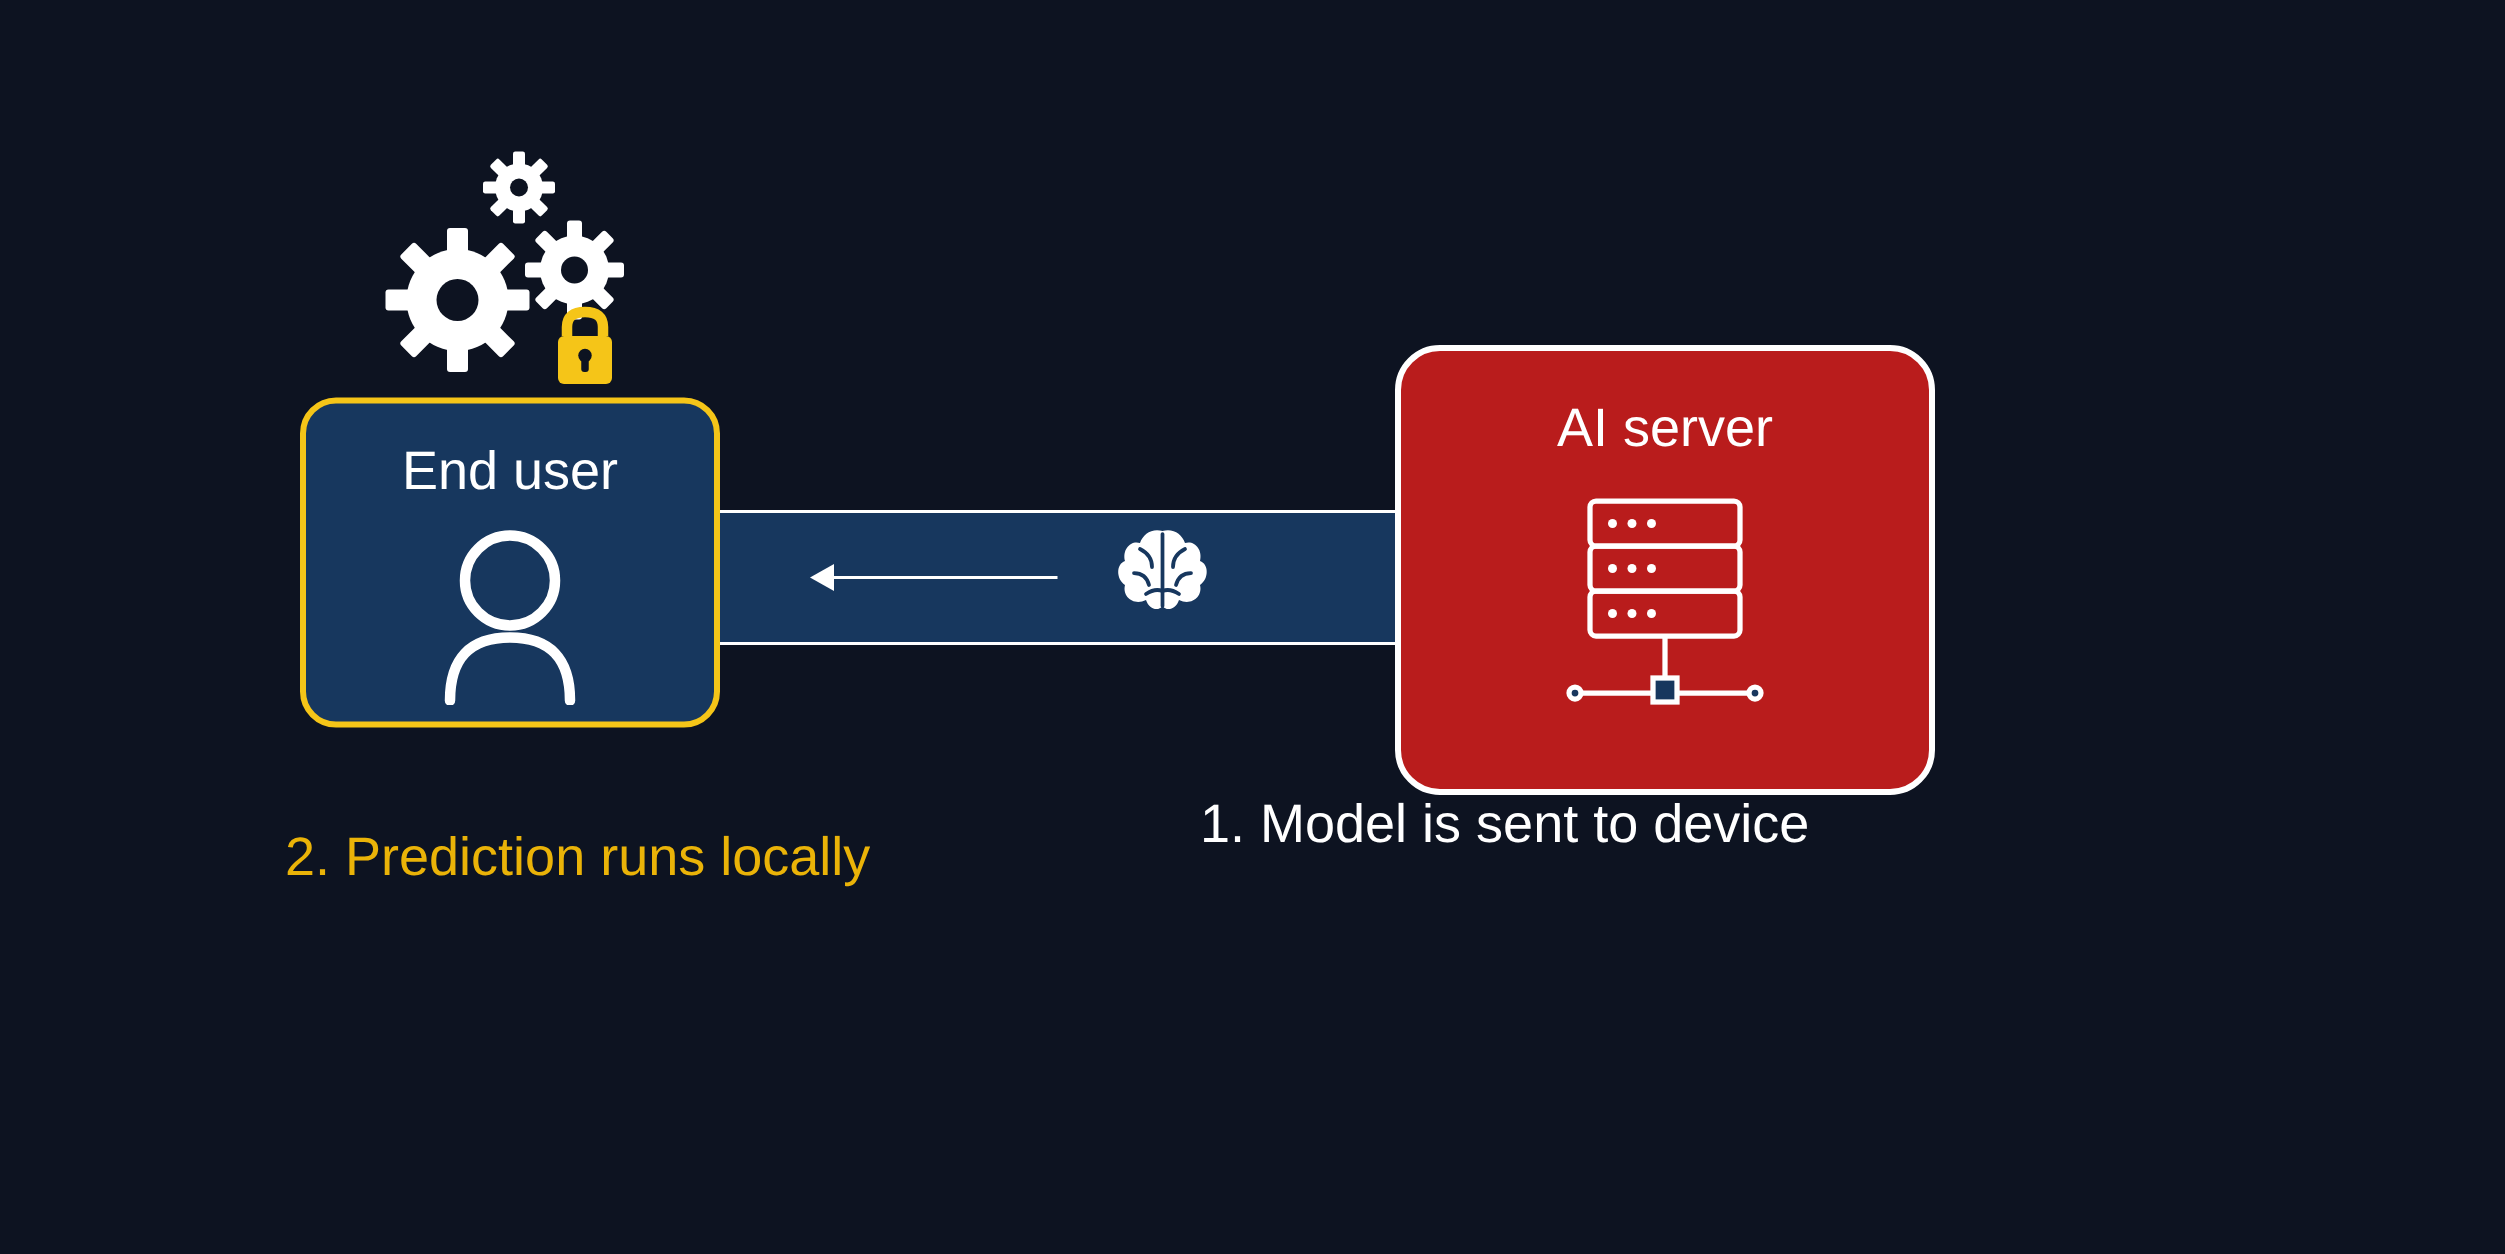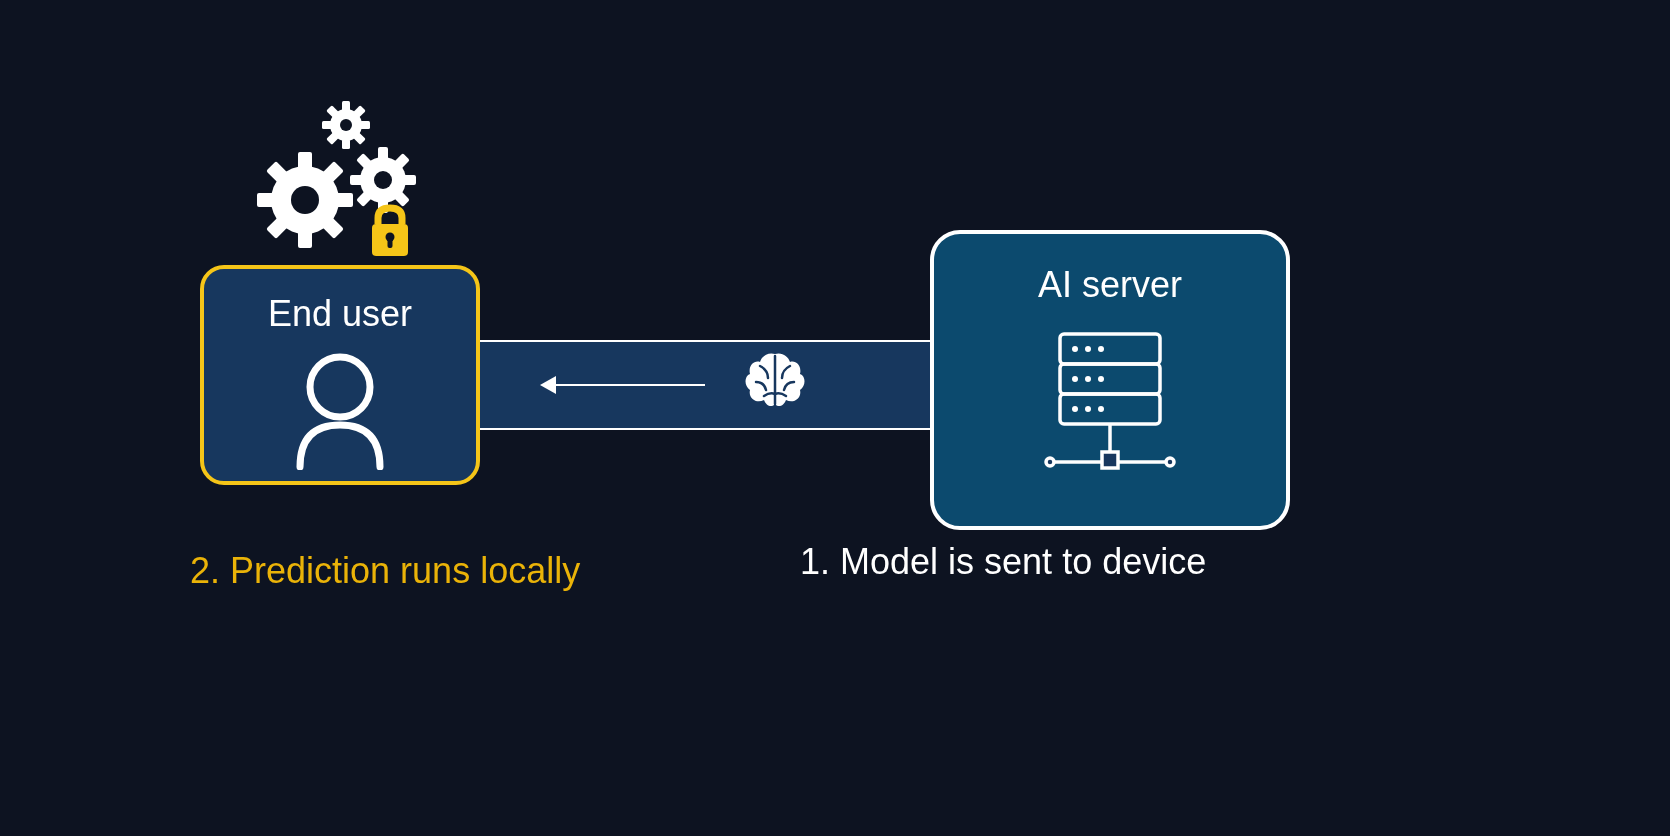"AI server" .ai-server-box { background-color: #0c4a6e -> #b91c1c }
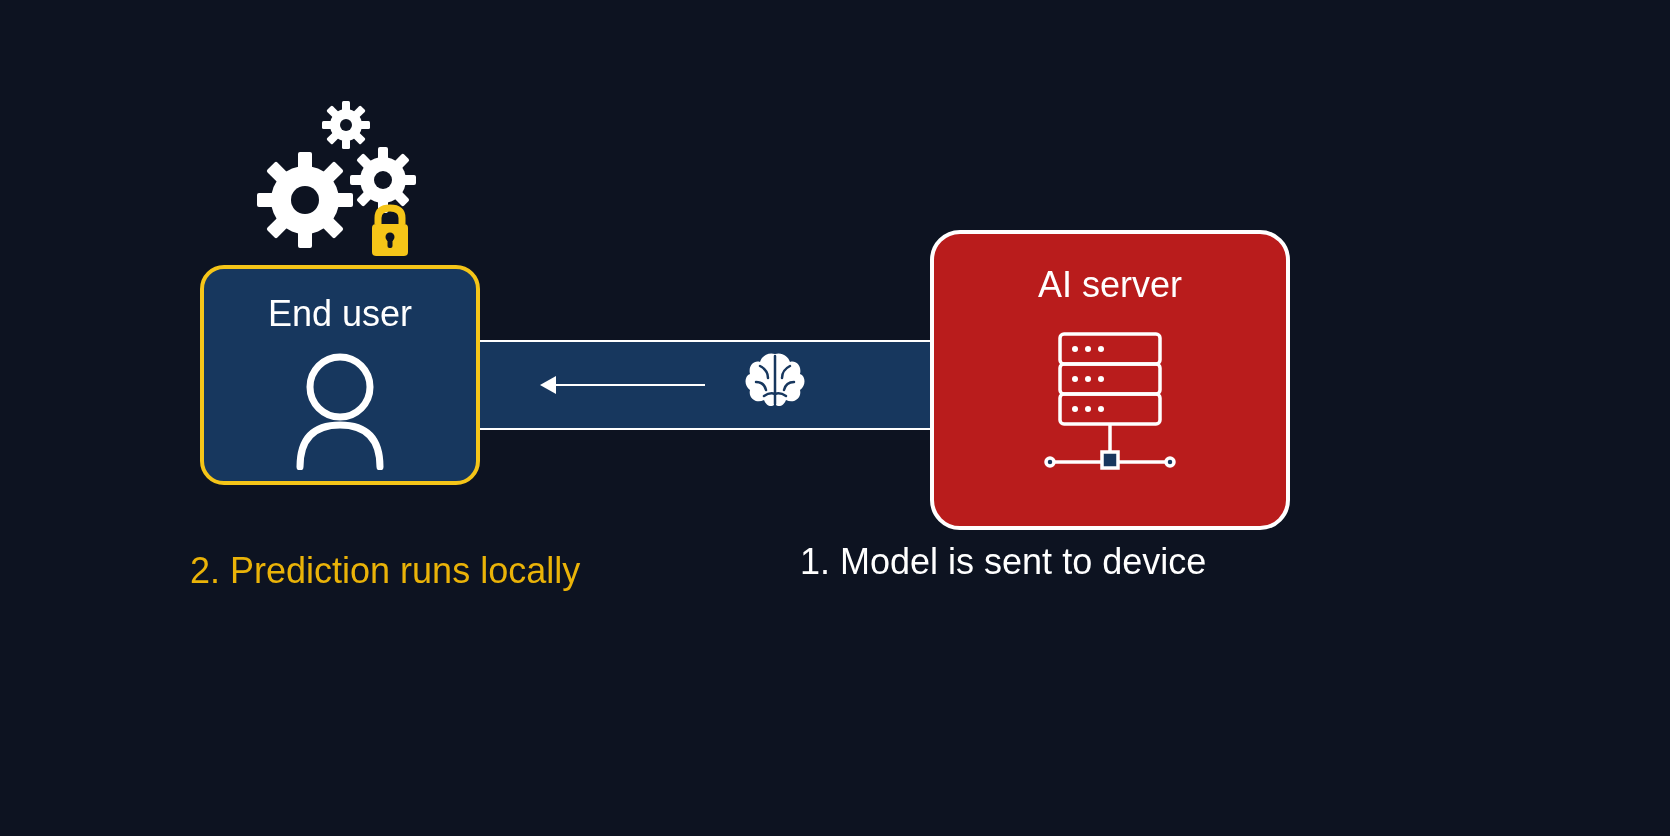"1. Model is sent to" .caption-right { top: 541px -> 528px }
